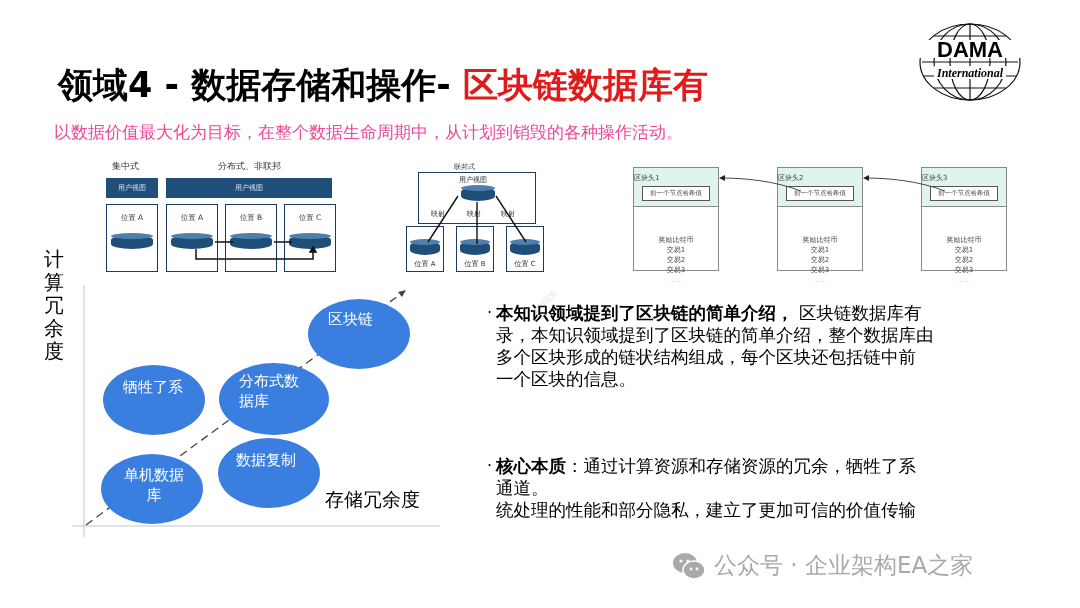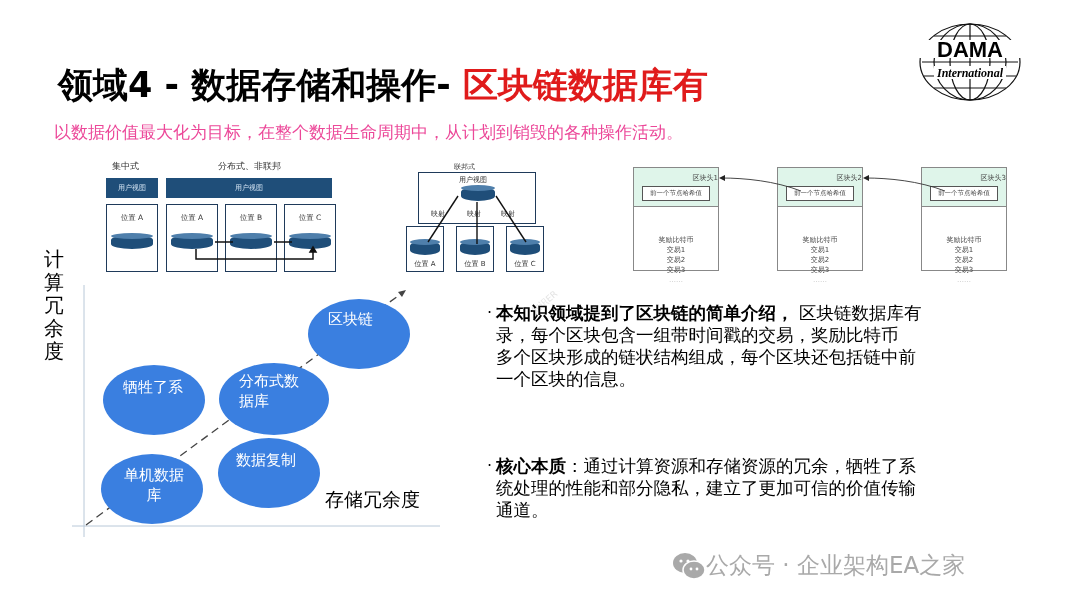"区块头1" .blk-title { padding-left: 34px -> none; text-align: right -> left }
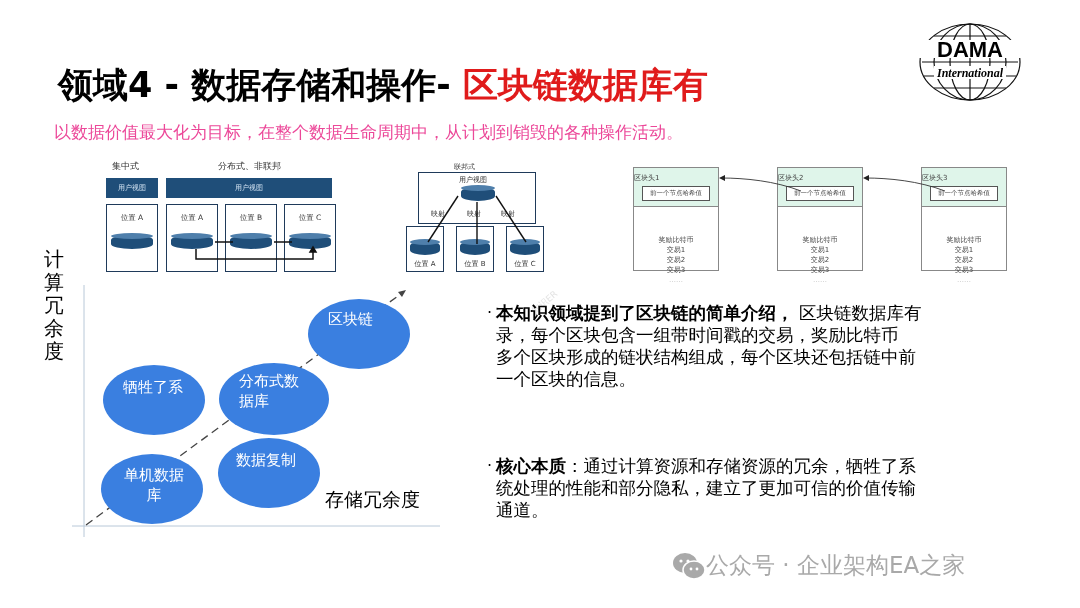"录，每个区块包含一组带时间戳的交易，奖励比特币" div { text: 每个区块包含一组带时间戳的交易，奖励比特币 -> 本知识领域提到了区块链的简单介绍，整个数据库由 }
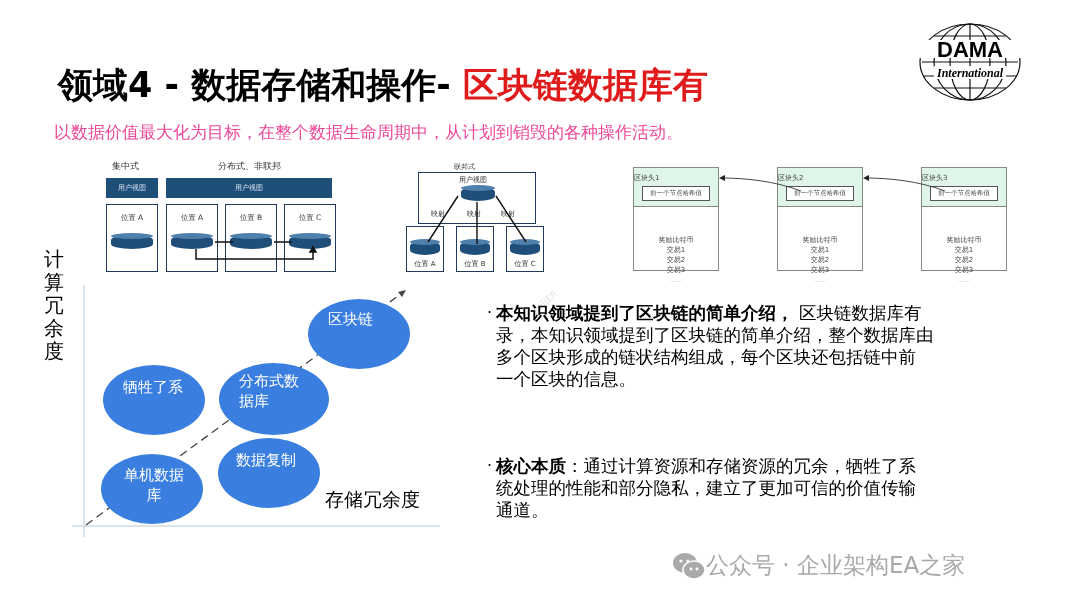"统处理的性能和部分隐私，建立了更加可信的价值传输" div { order: before "通道。" -> after "通道。" }
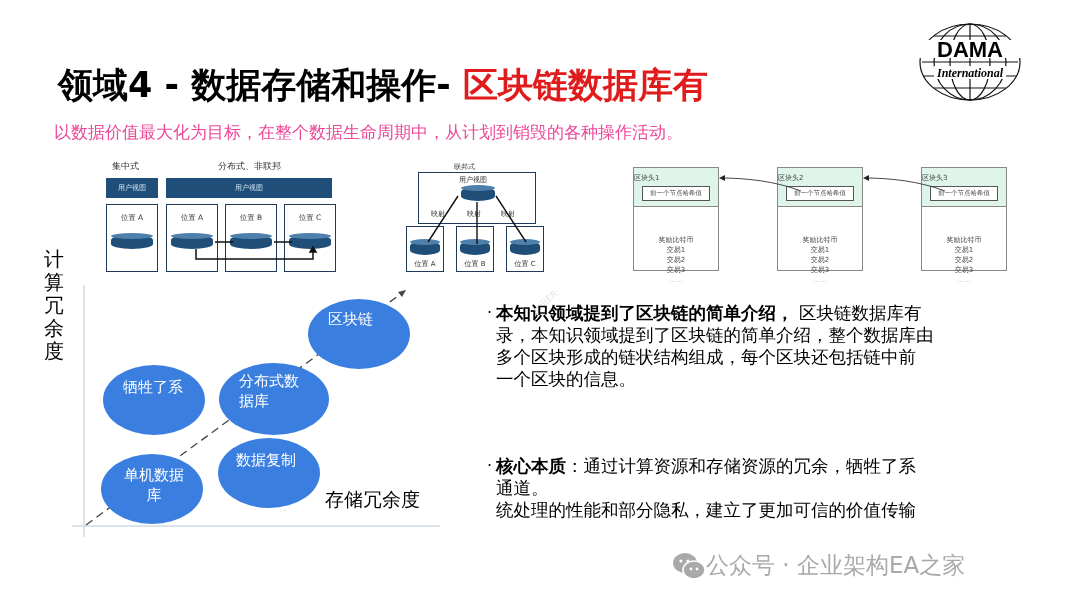"公众号 · 企业架构EA之家" #footer { gap: none -> 8px }
